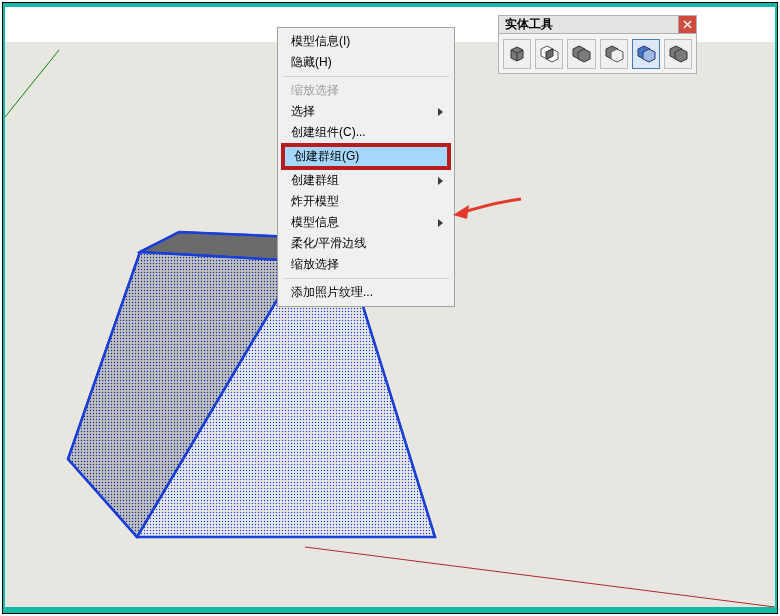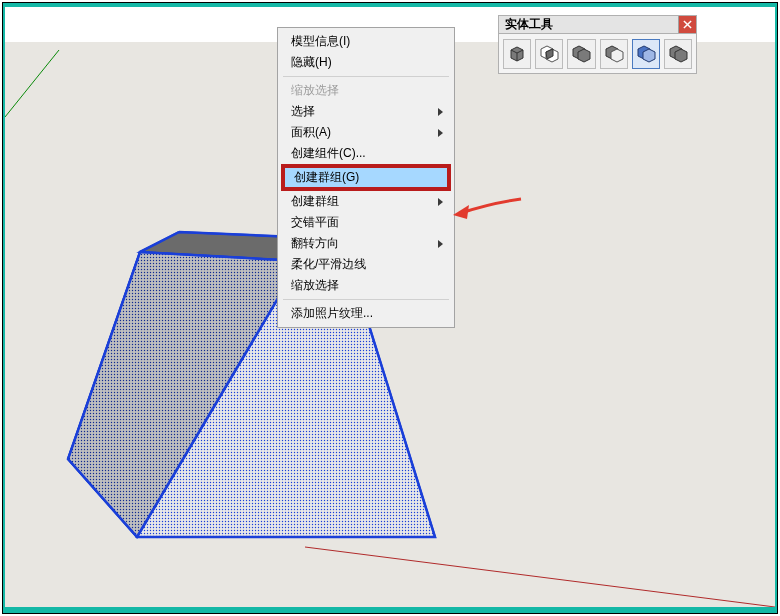"面积(A)" div.cm-item { html: <div> <span>面积(A)</span> <span></span> </div> -> none }
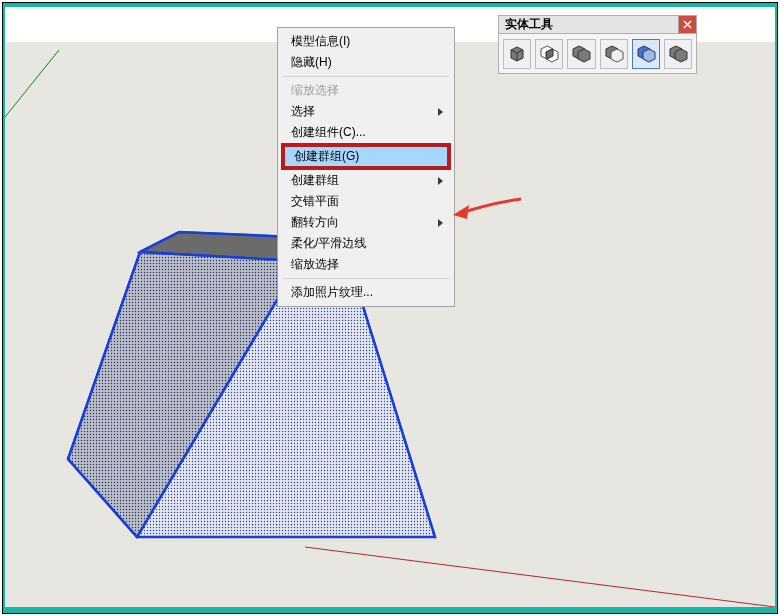"交错平面" div.cm-item { text: 交错平面 -> 炸开模型 }
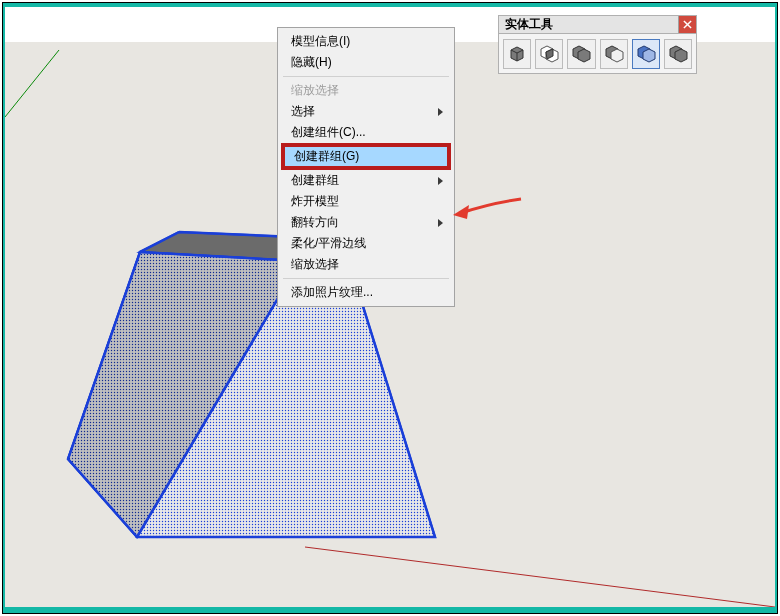"翻转方向" span { text: 翻转方向 -> 模型信息 }
